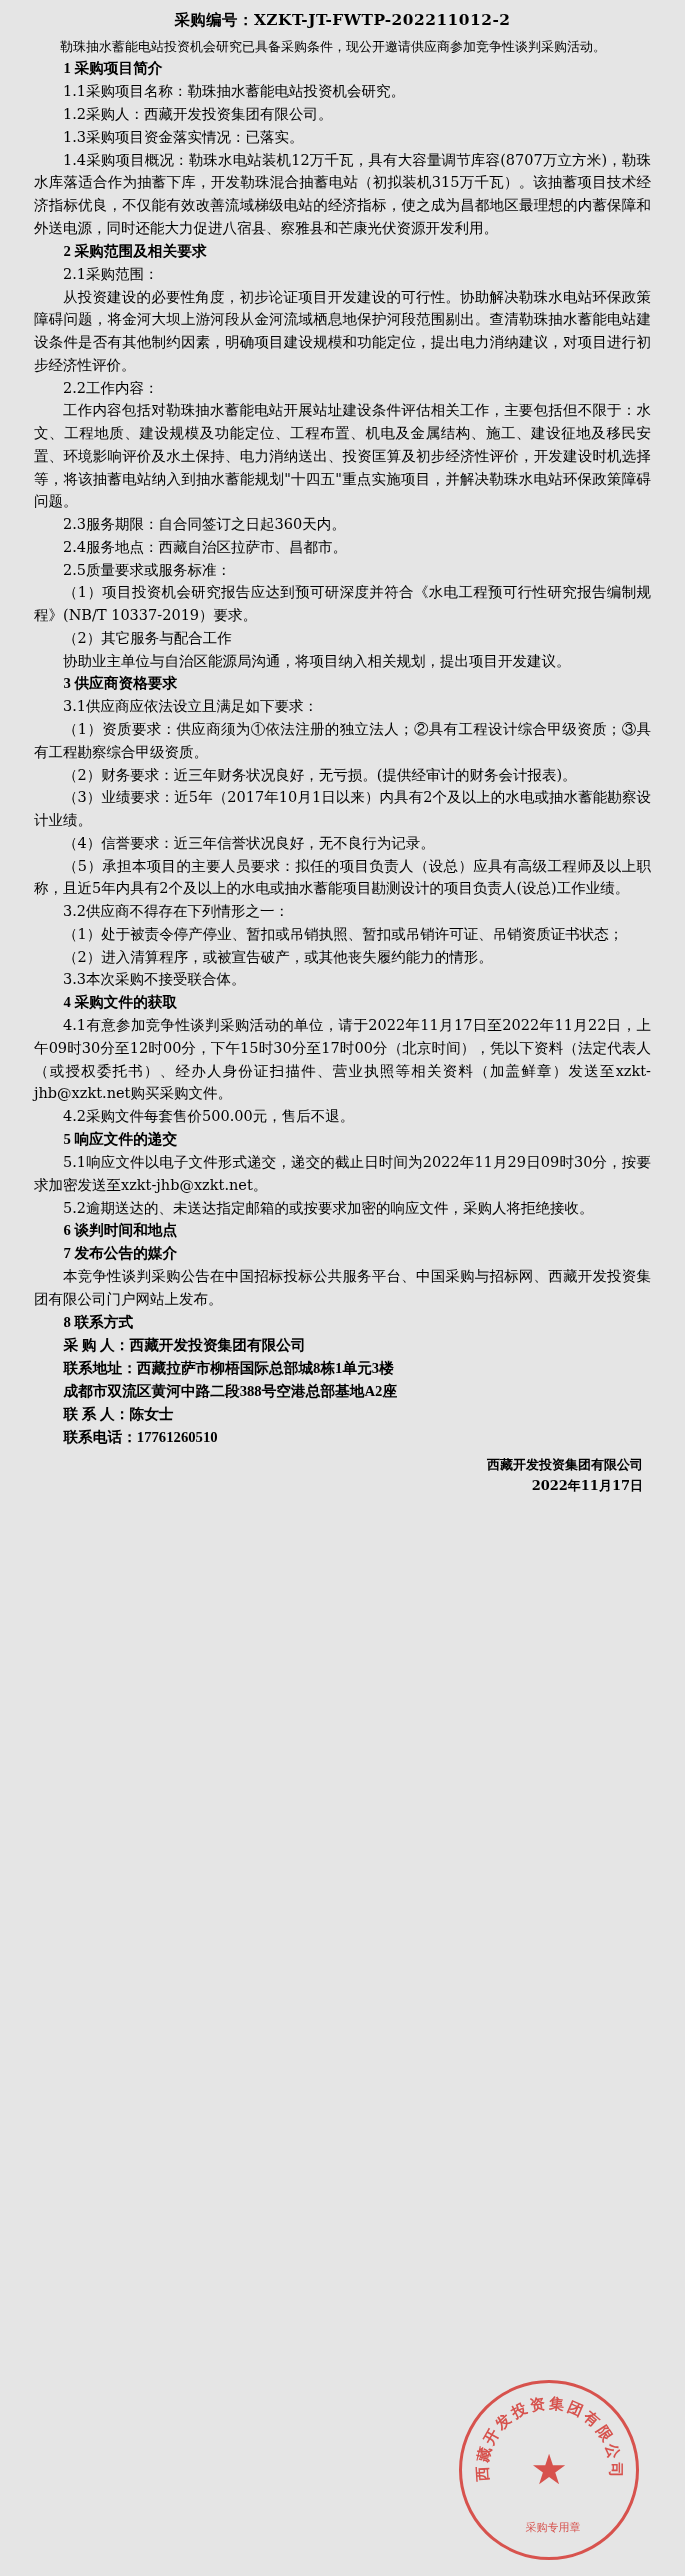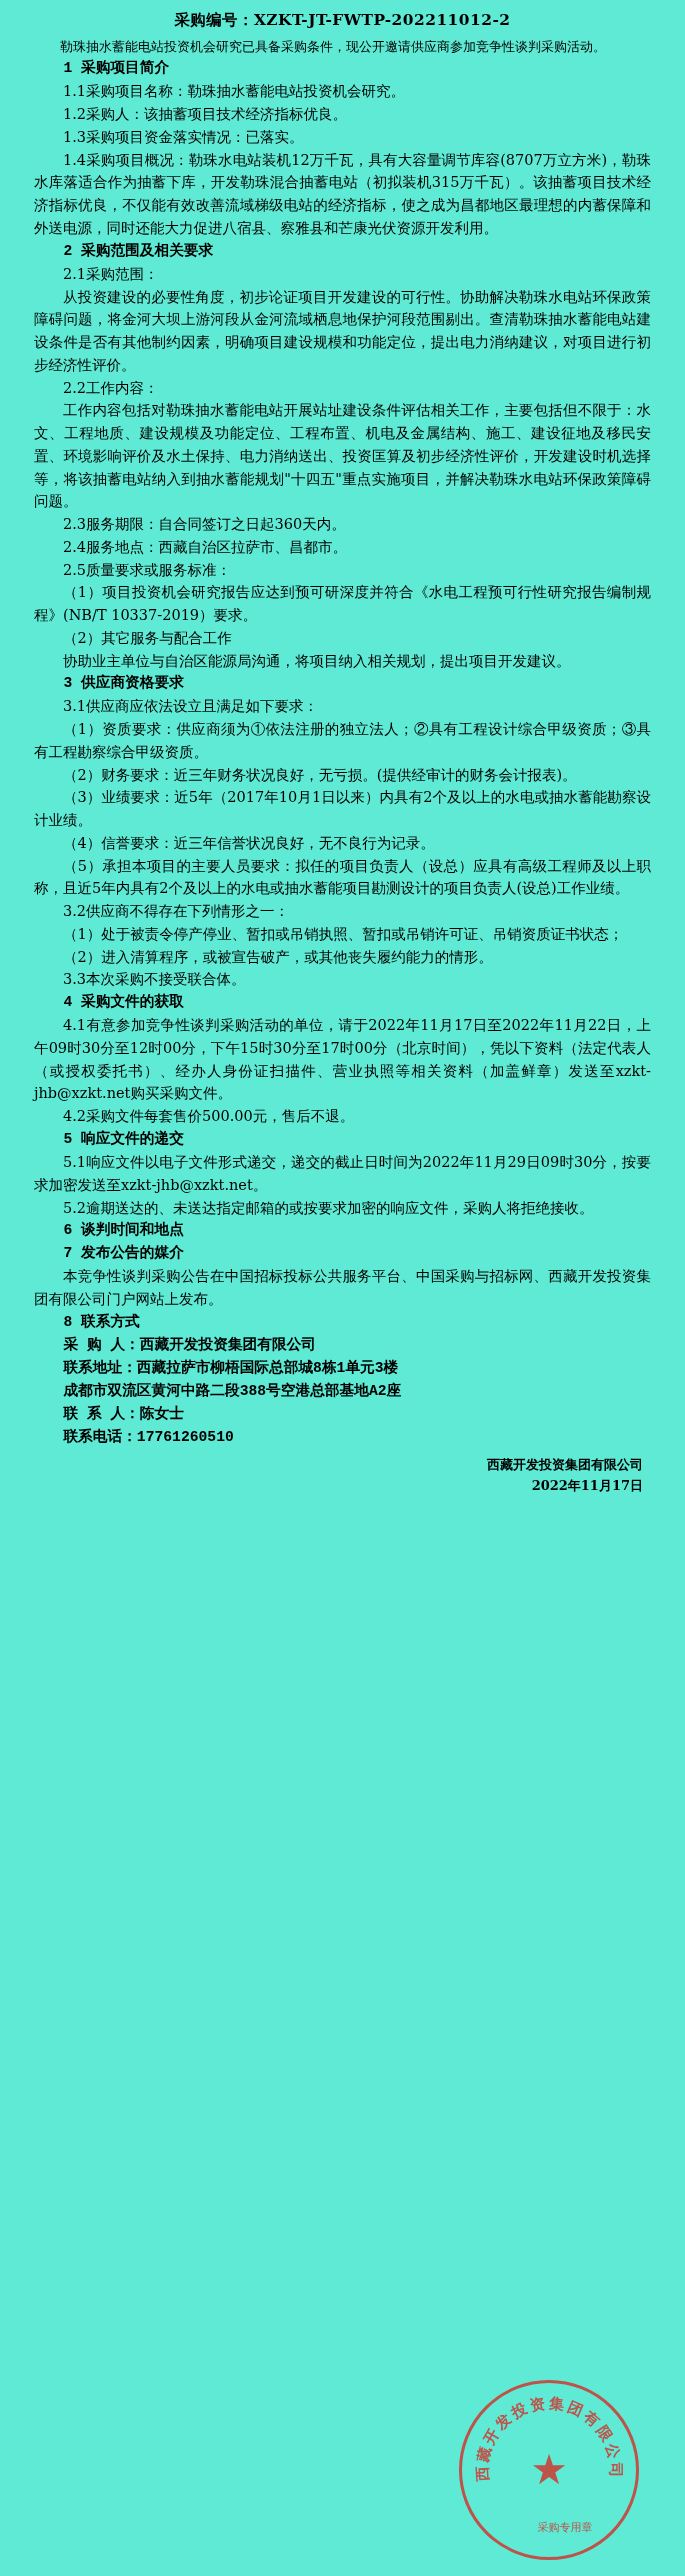"采购编号：XZKT-JT-FWTP-202211012-2" .page { background: #5eead4 -> #e5e5e5 }
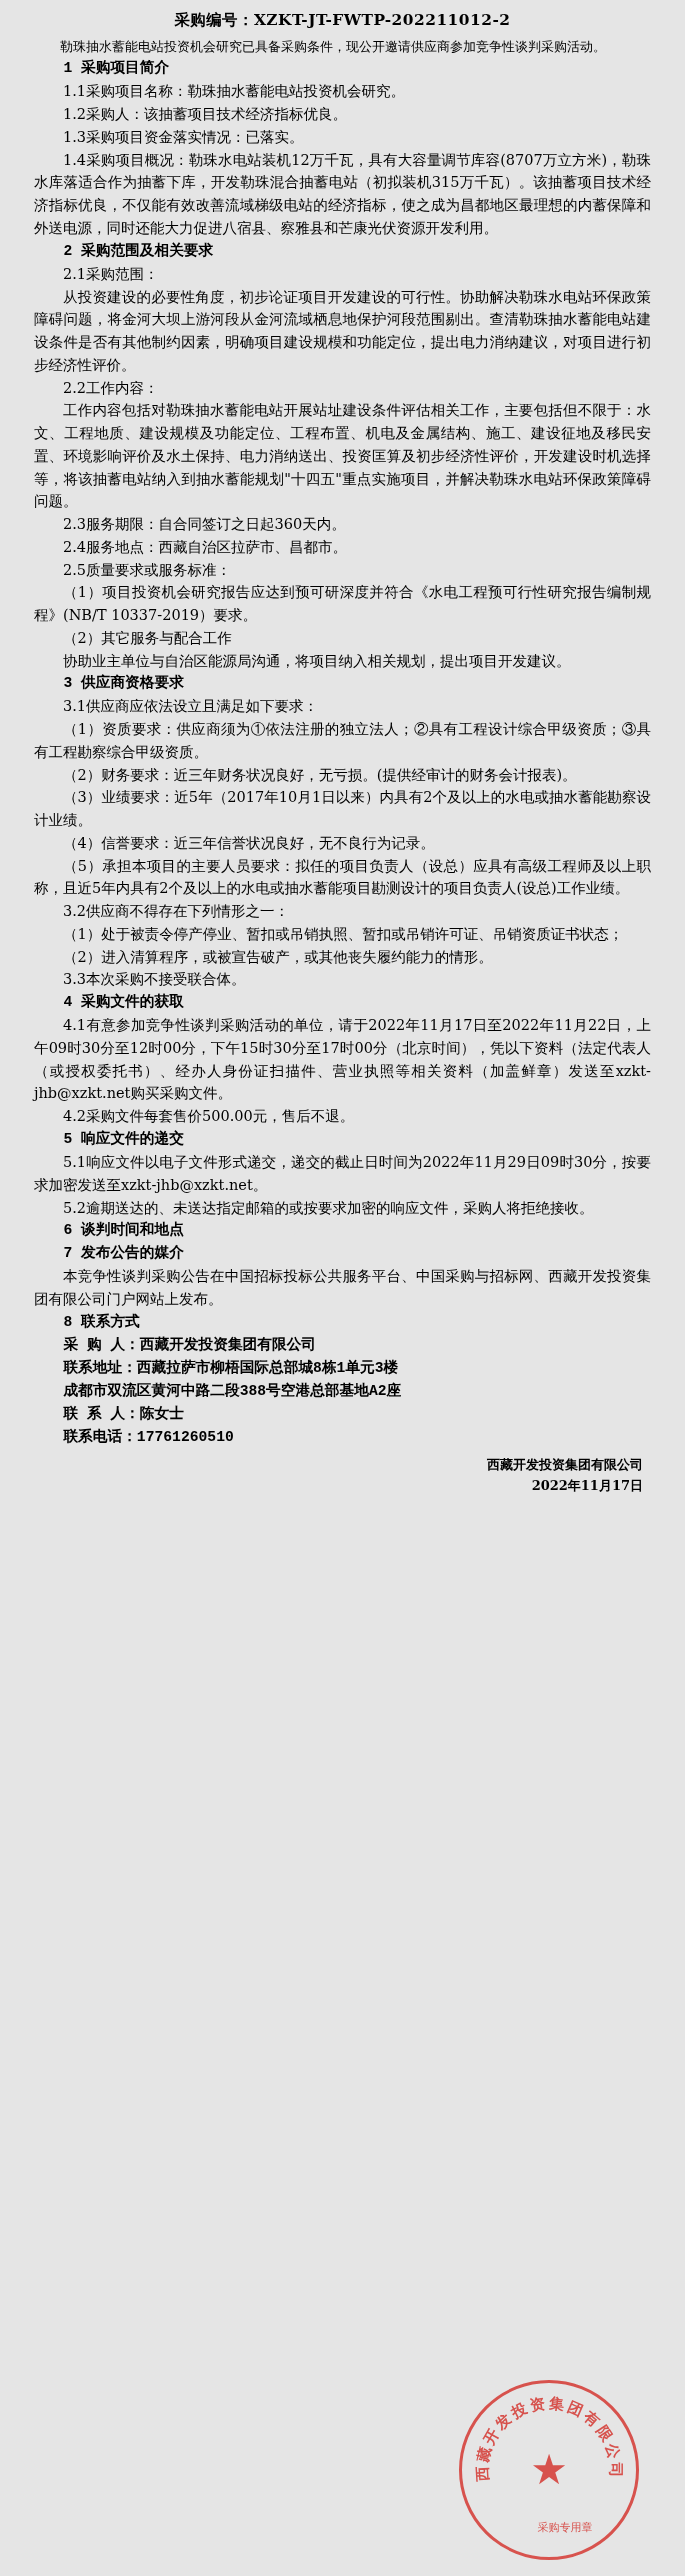"1 采购项目简介" p.head { font-family: Liberation Mono, monospace -> Liberation Serif, serif }
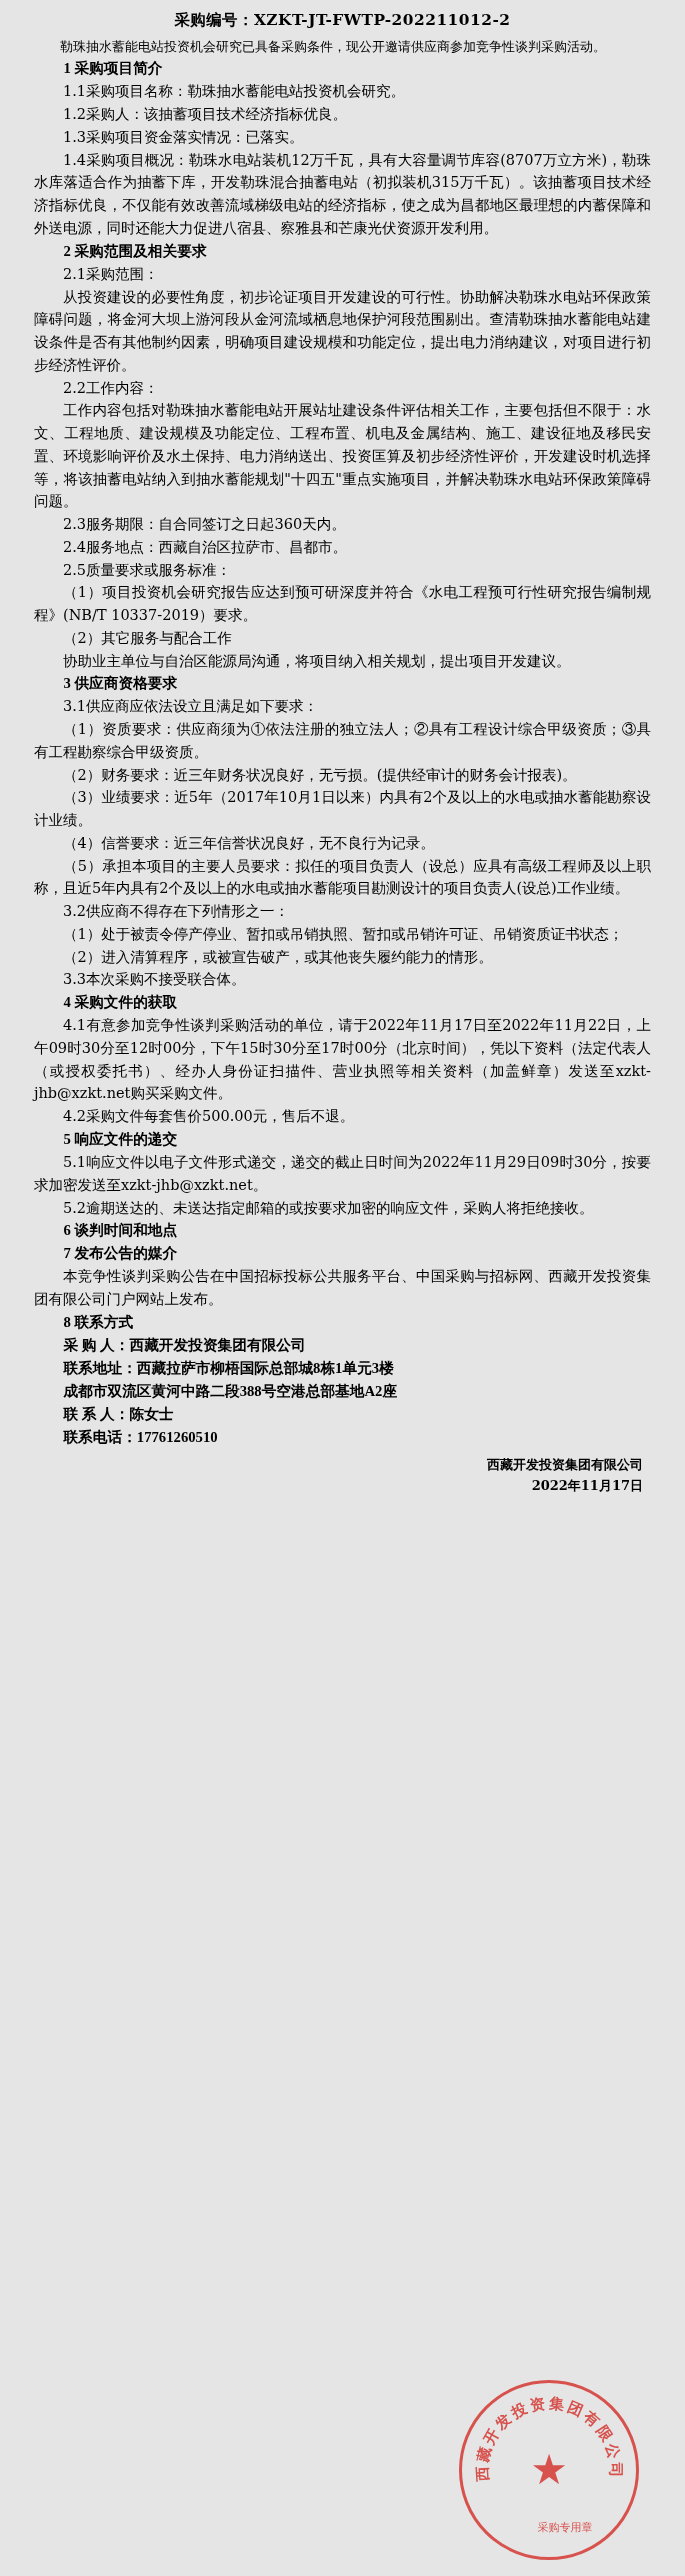"1.2采购人：该抽蓄项目技术经济指标优良。" p.sub { text: 该抽蓄项目技术经济指标优良 -> 西藏开发投资集团有限公司 }
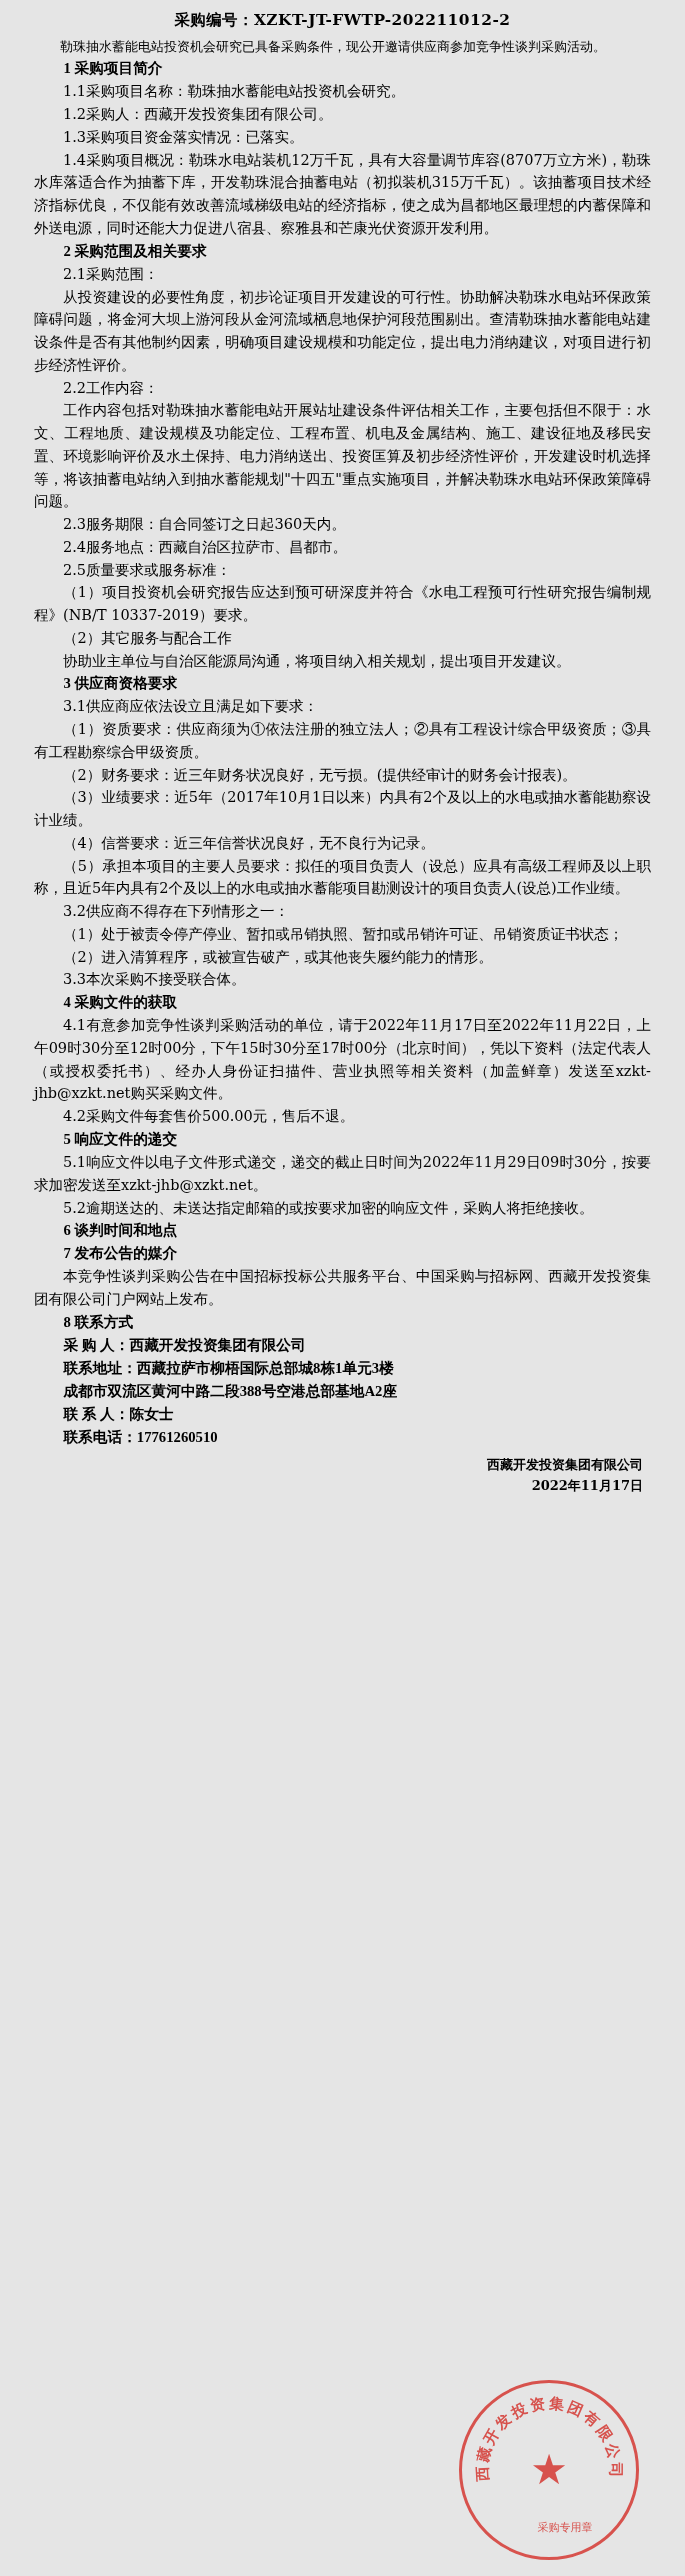"采购专用章" .seal .seal-bottom { left: 16px -> 4px }
